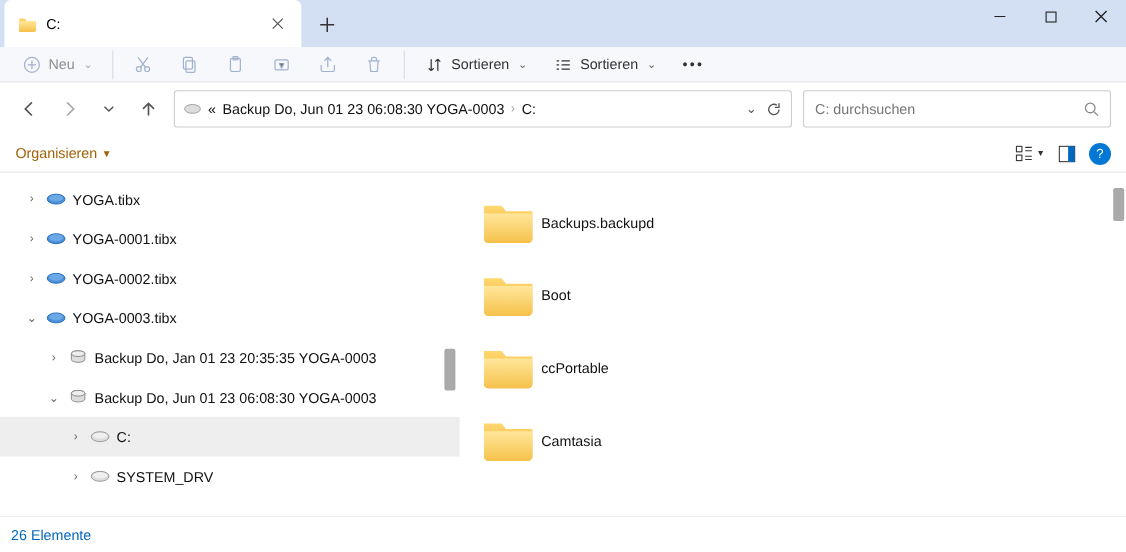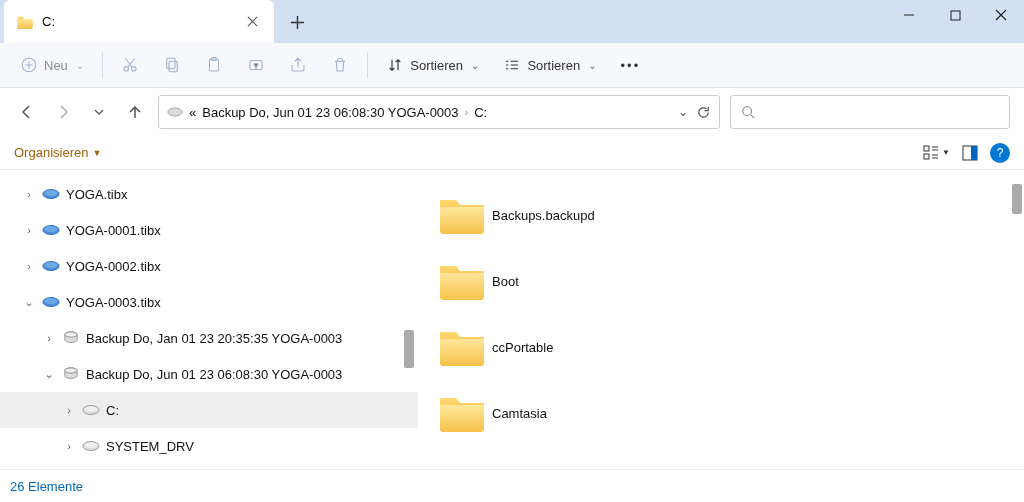"Neu" .toolbar { height: 45px -> 32px }
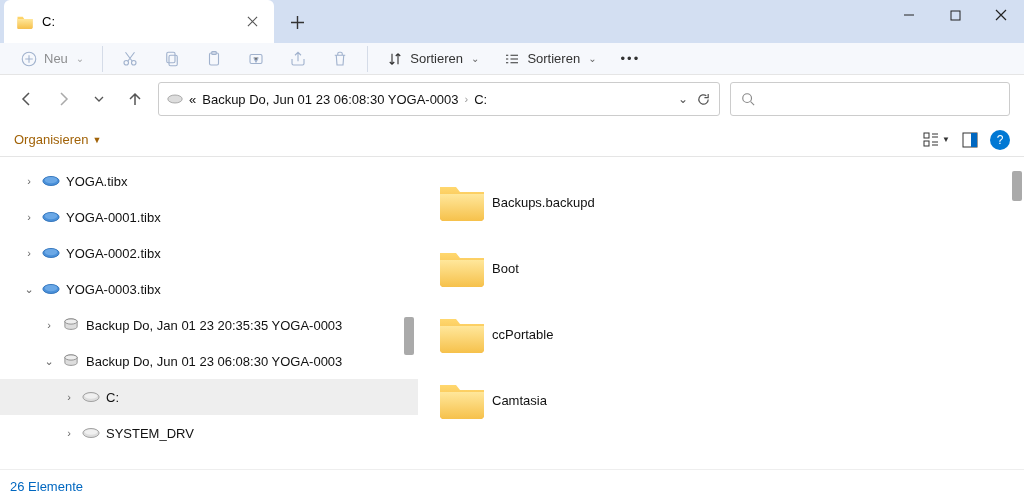"C: durchsuchen" input { html: none -> <input> }
